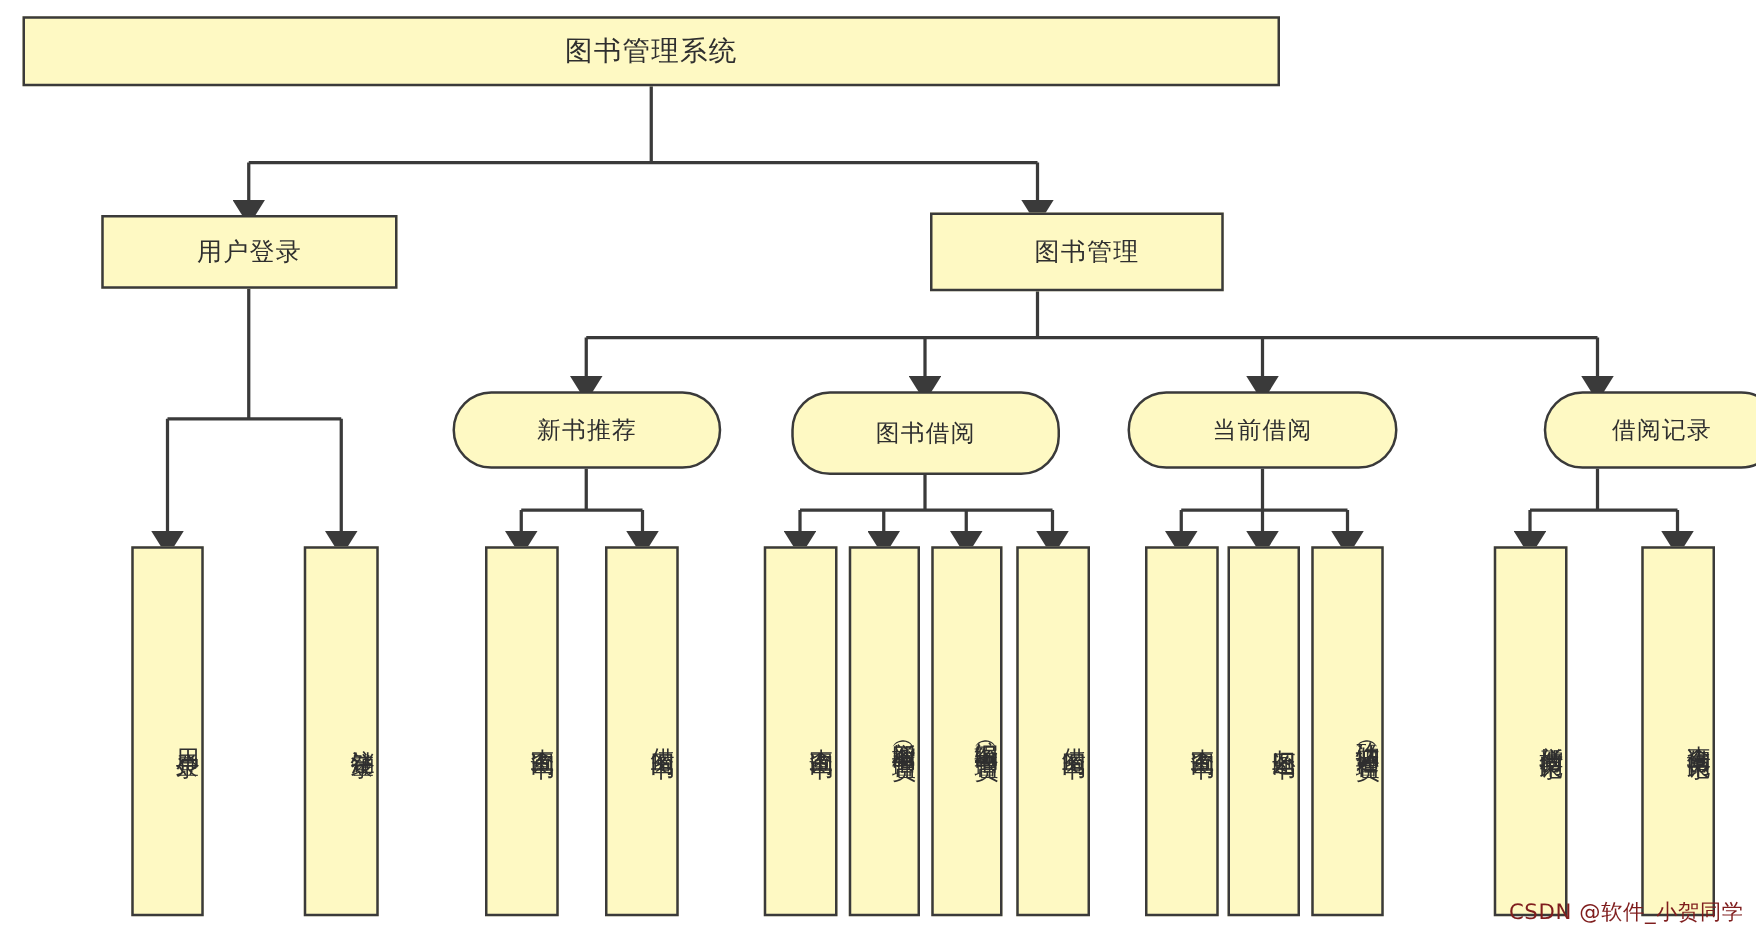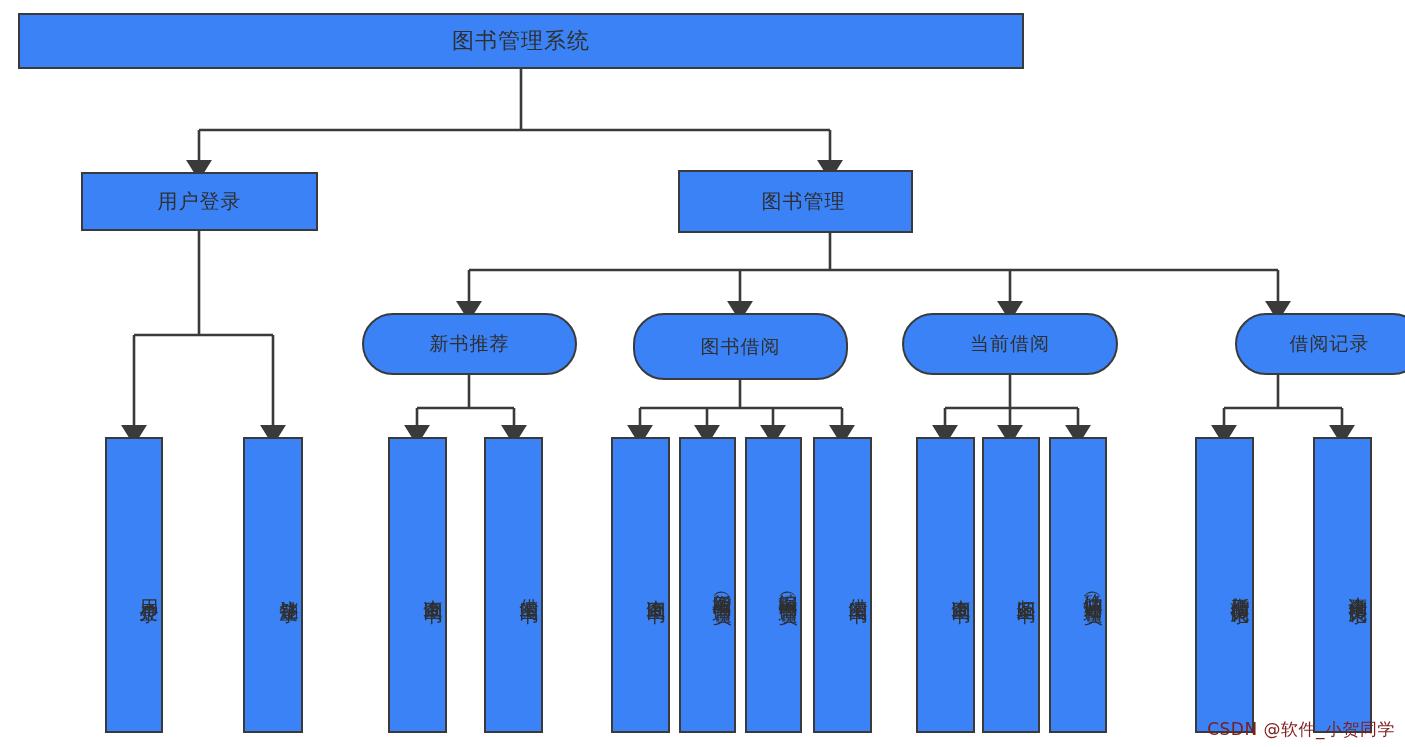"图书管理系统" .node { background: #3b82f6 -> #fef9c3 }
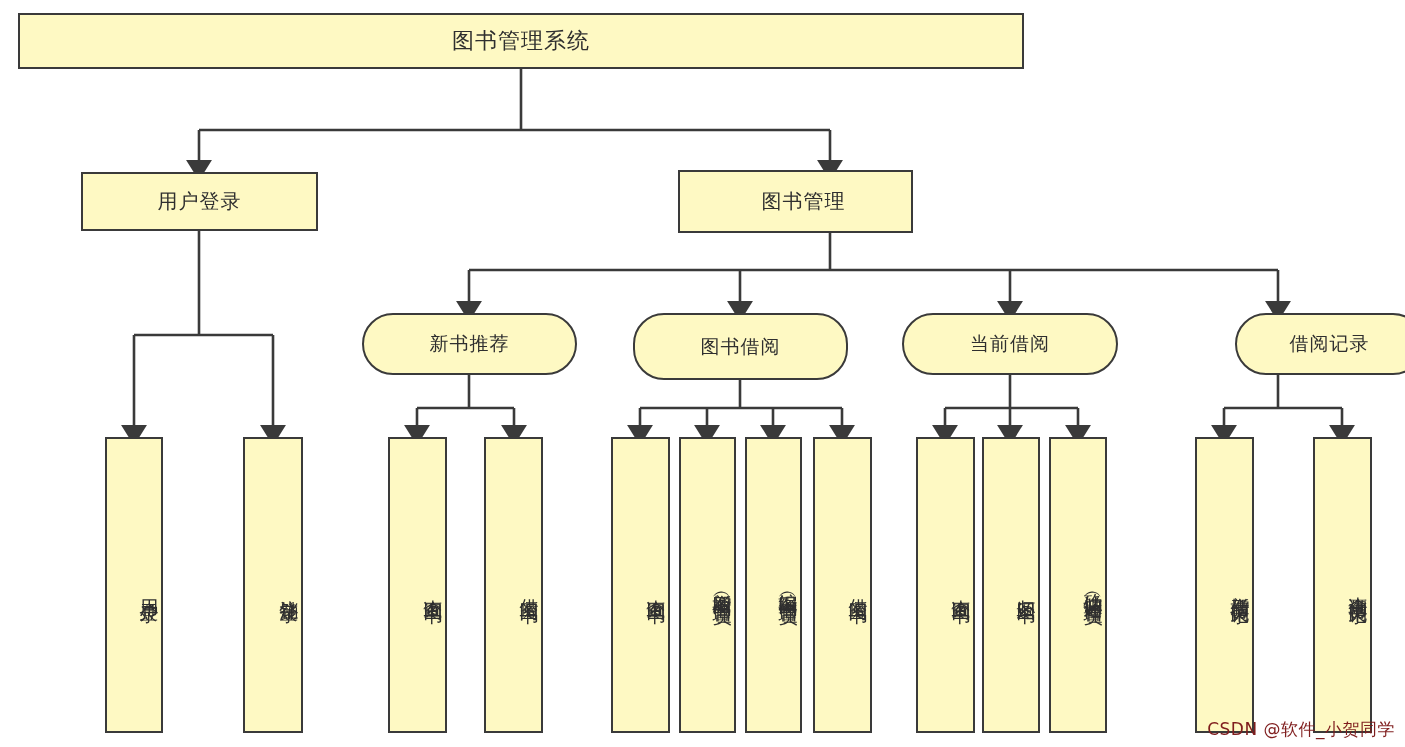"图书管理" div.node { left: 678px -> 744px }
